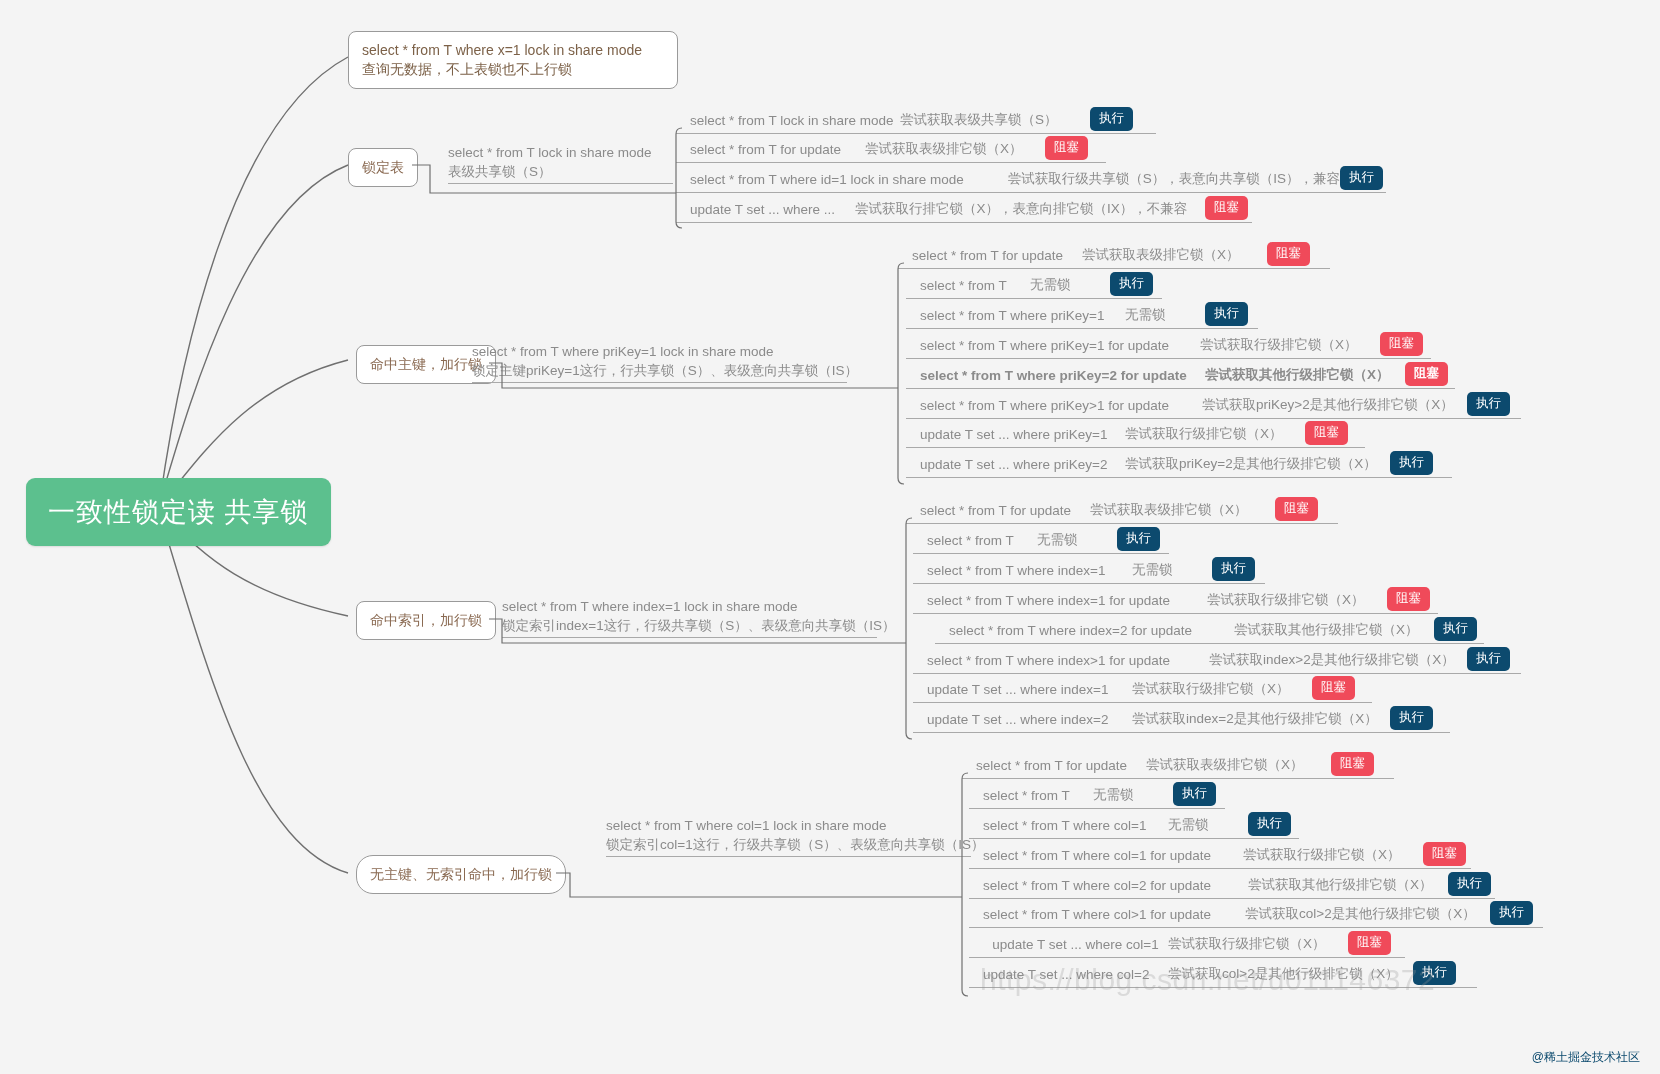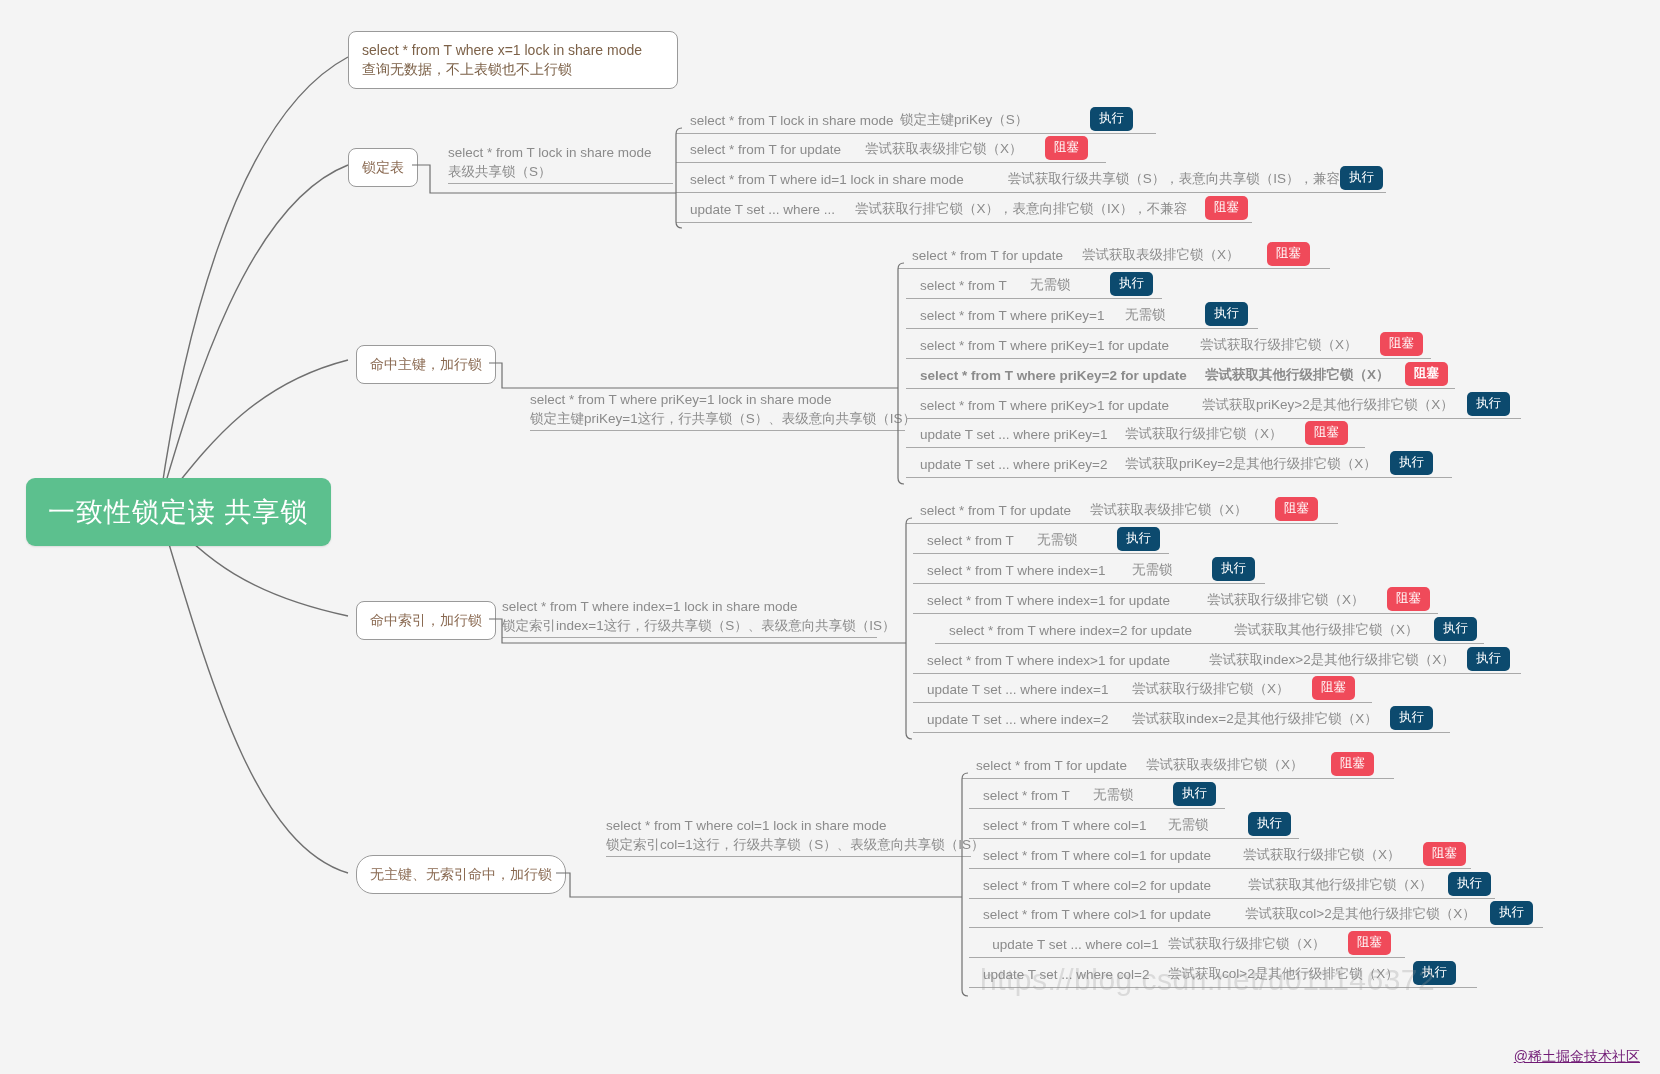"锁定主键priKey（S）" span.note { text: 锁定主键priKey -> 尝试获取表级共享锁 }
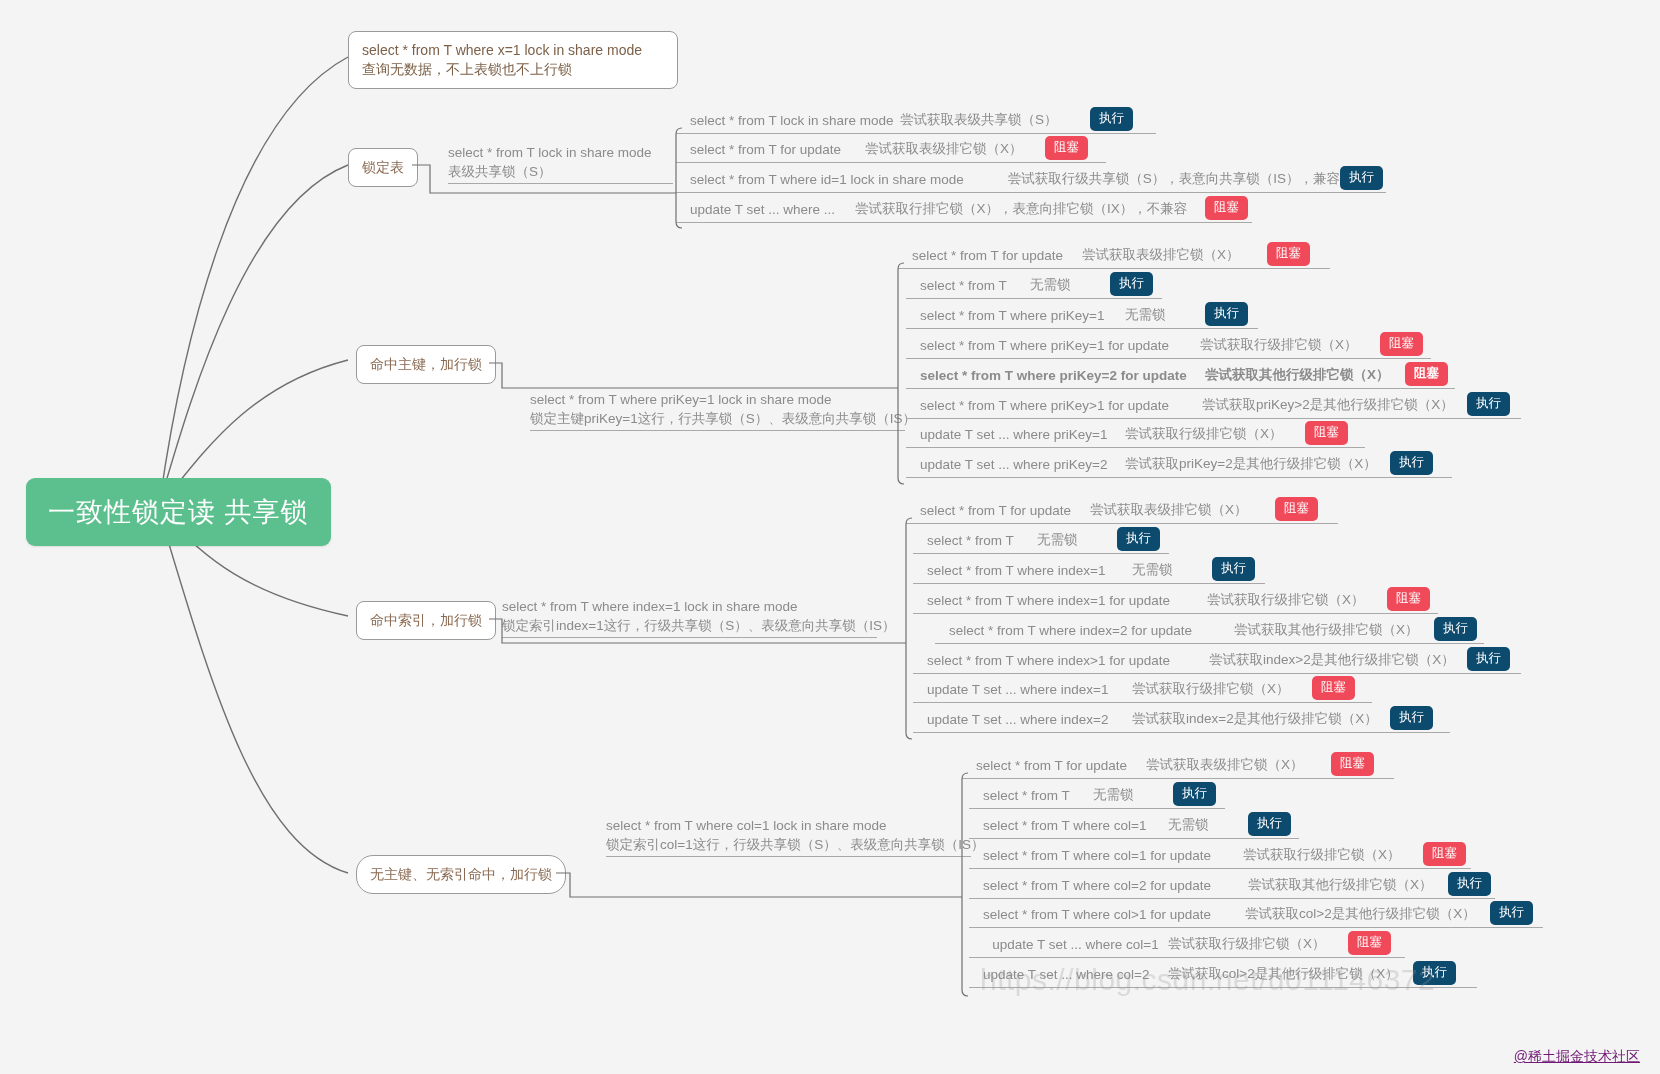"select * from T where priKey=1 lock" div.desc-node { left: 530px -> 472px; margin-top: 48px -> none }
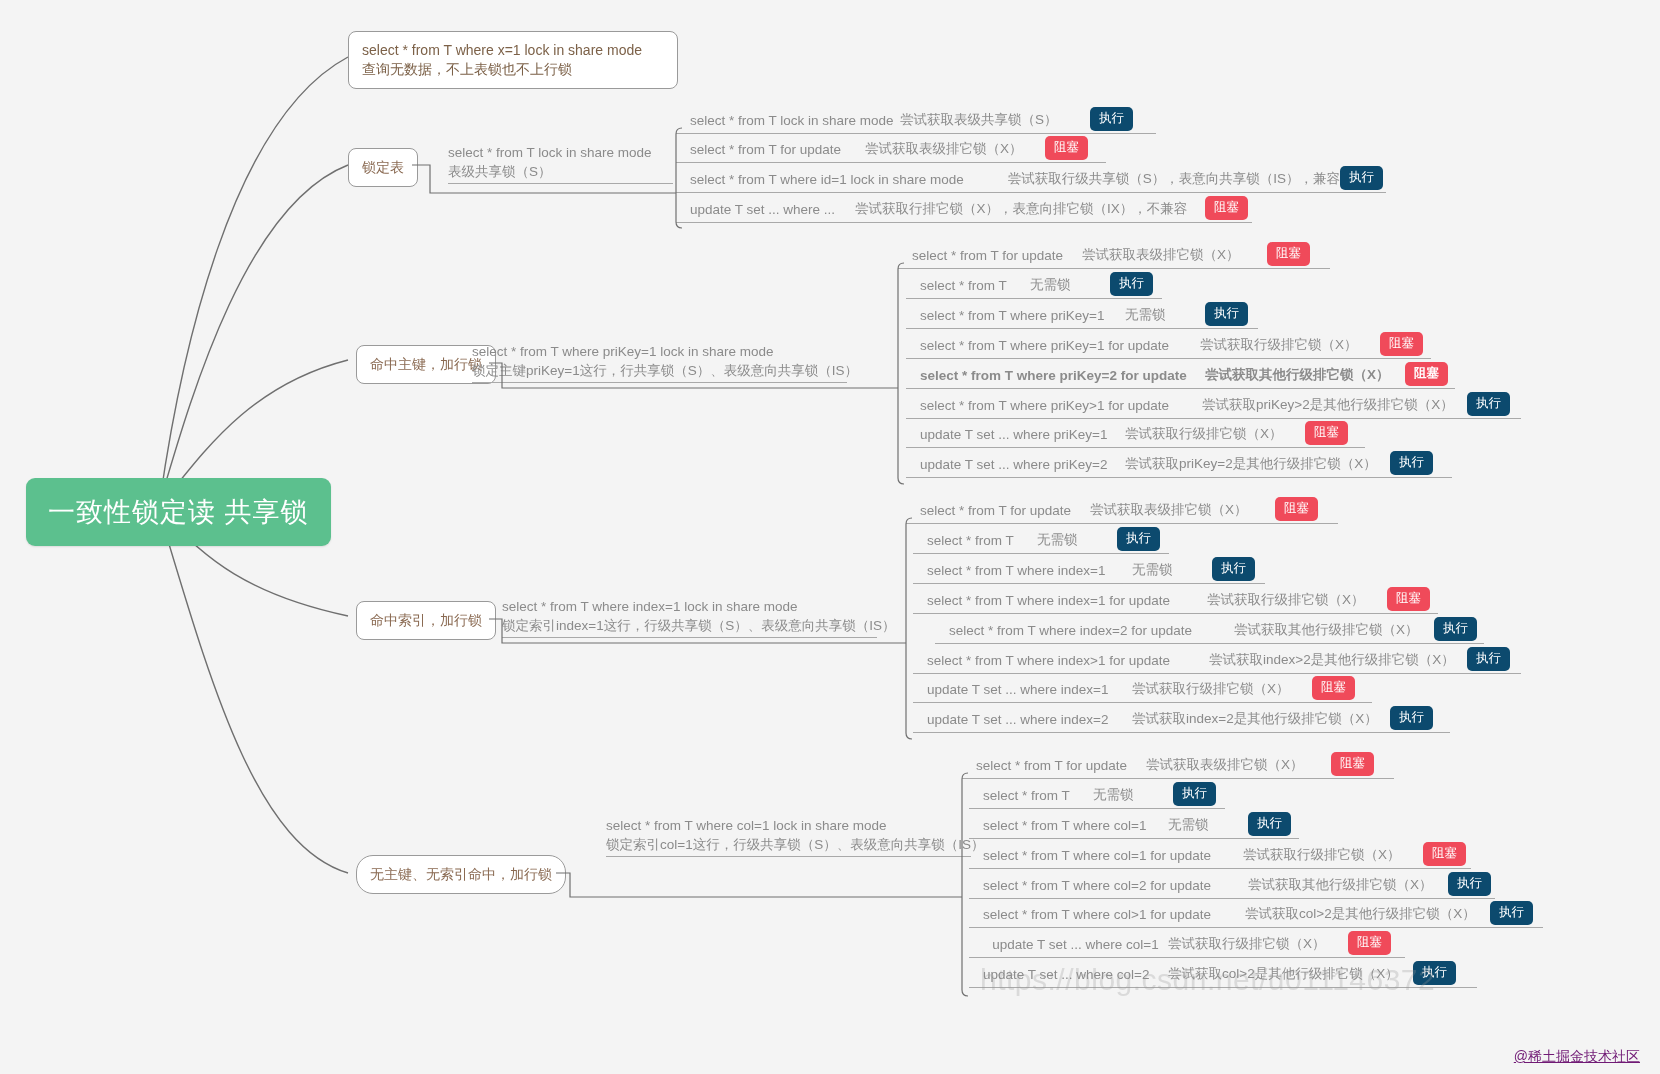"@稀土掘金技术社区" .wm-credit { color: #701a75 -> #0c4a6e; font-size: 14px -> 12px; text-decoration: underline -> none }
